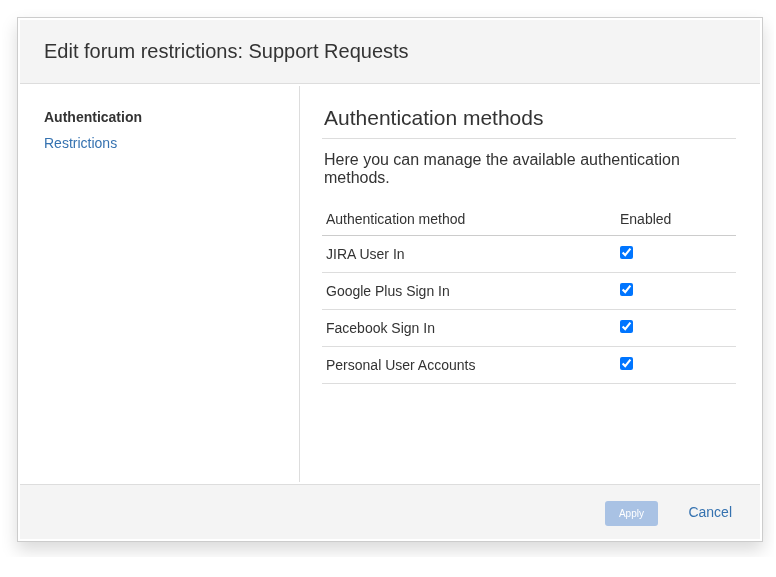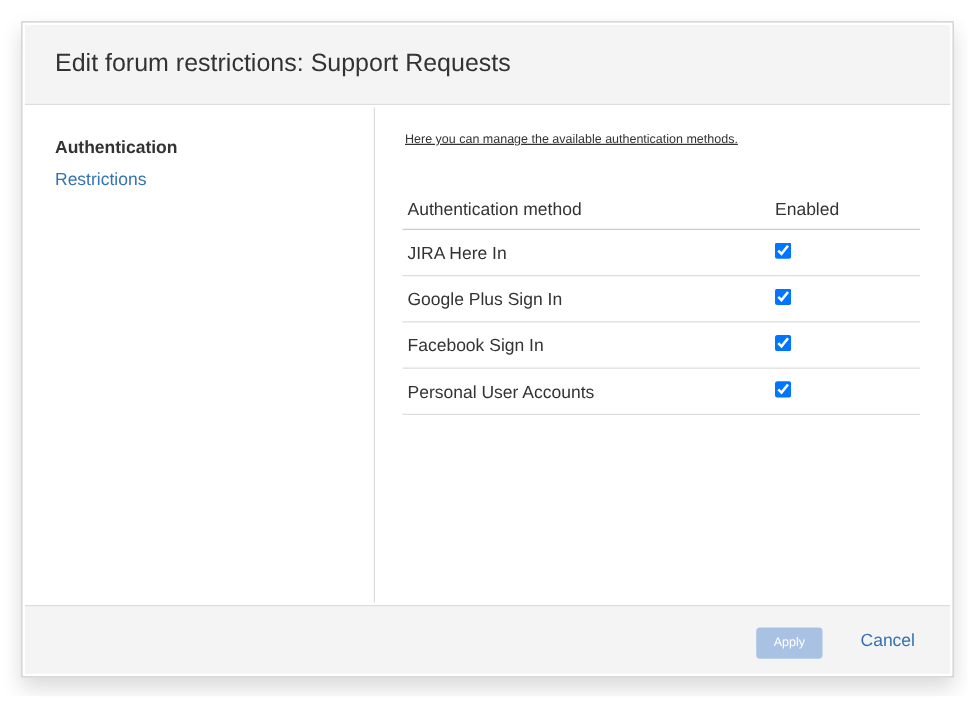"Authentication methods" h2.section-title { html: none -> <h2>Authentication methods</h2> }
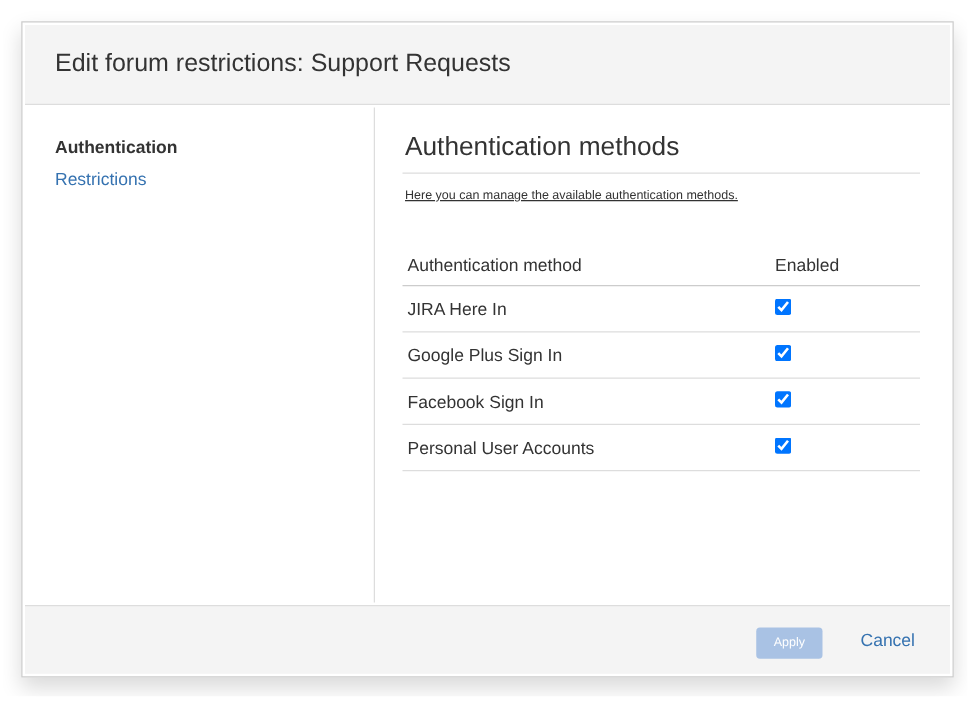"Here you can manage the" .section-desc { font-size: 10px -> 16px; margin-bottom: 32px -> 14px; text-decoration: underline -> none }
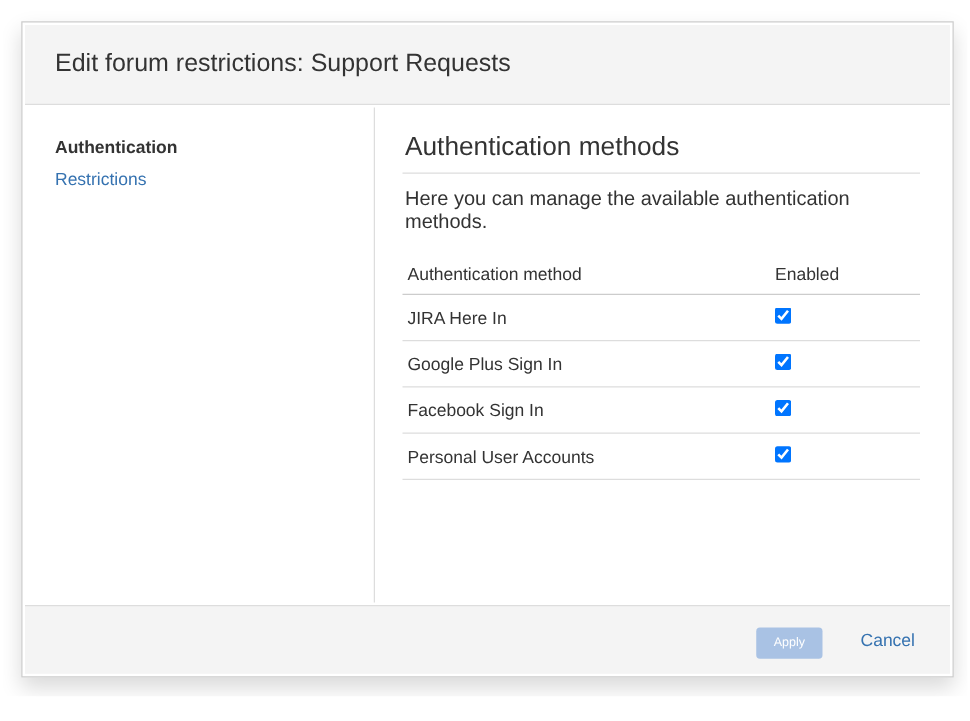"JIRA Here In" td { text: Here -> User }
